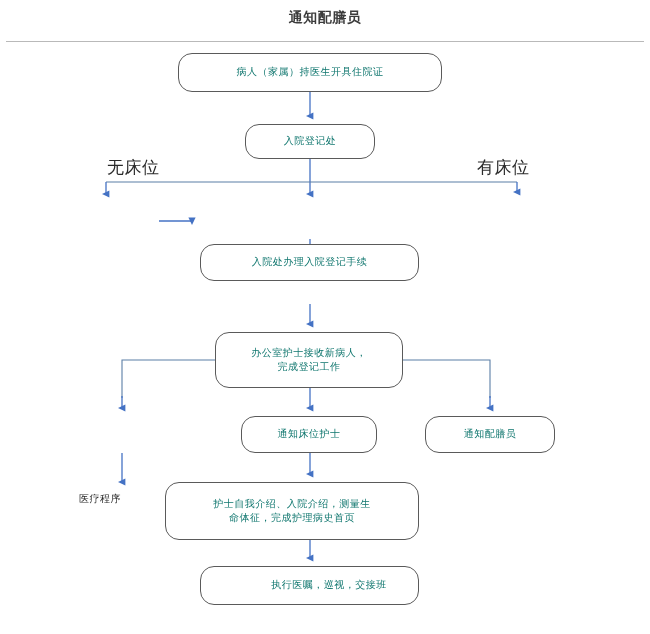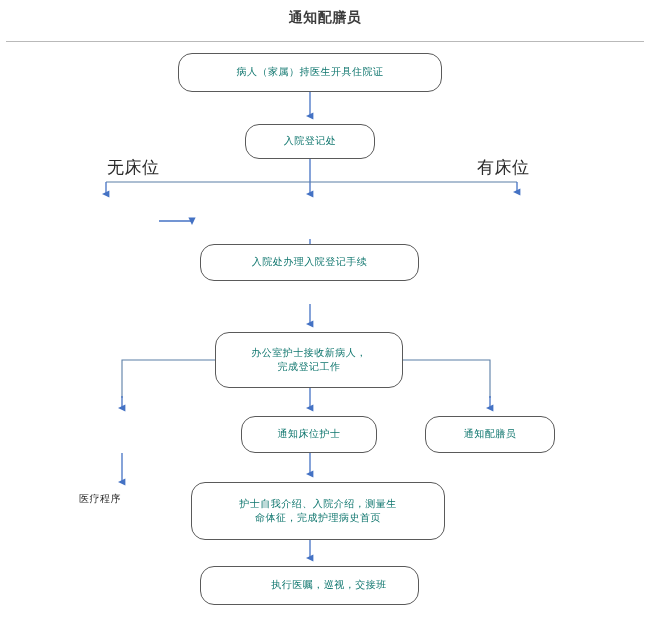"护士自我介绍、入院介绍，测量生" div.node { left: 191px -> 165px }
